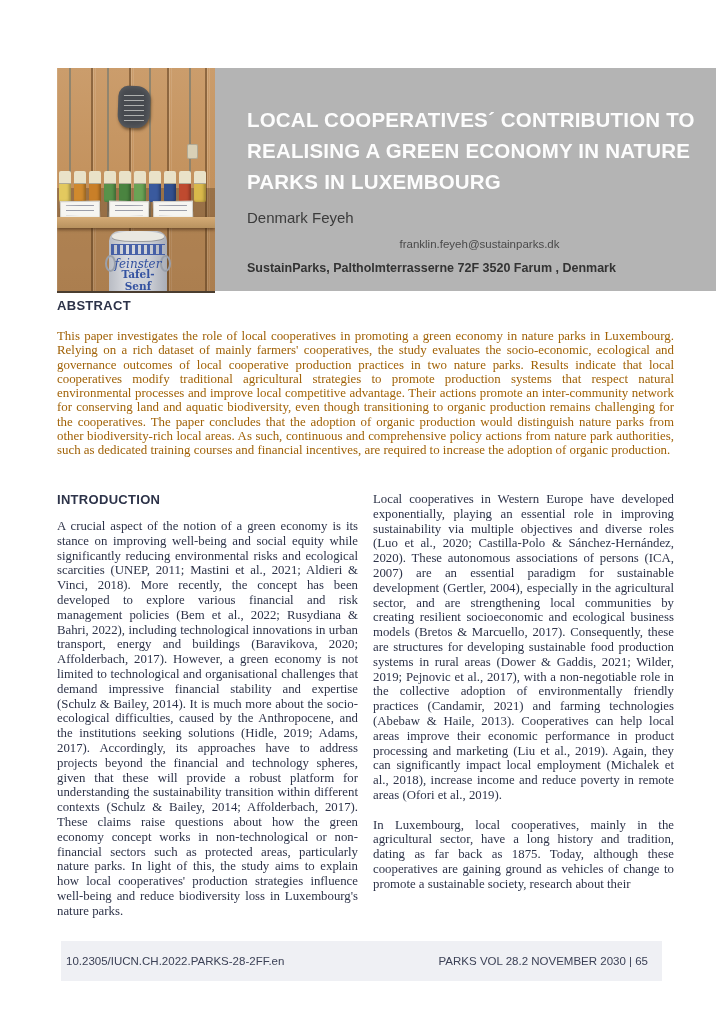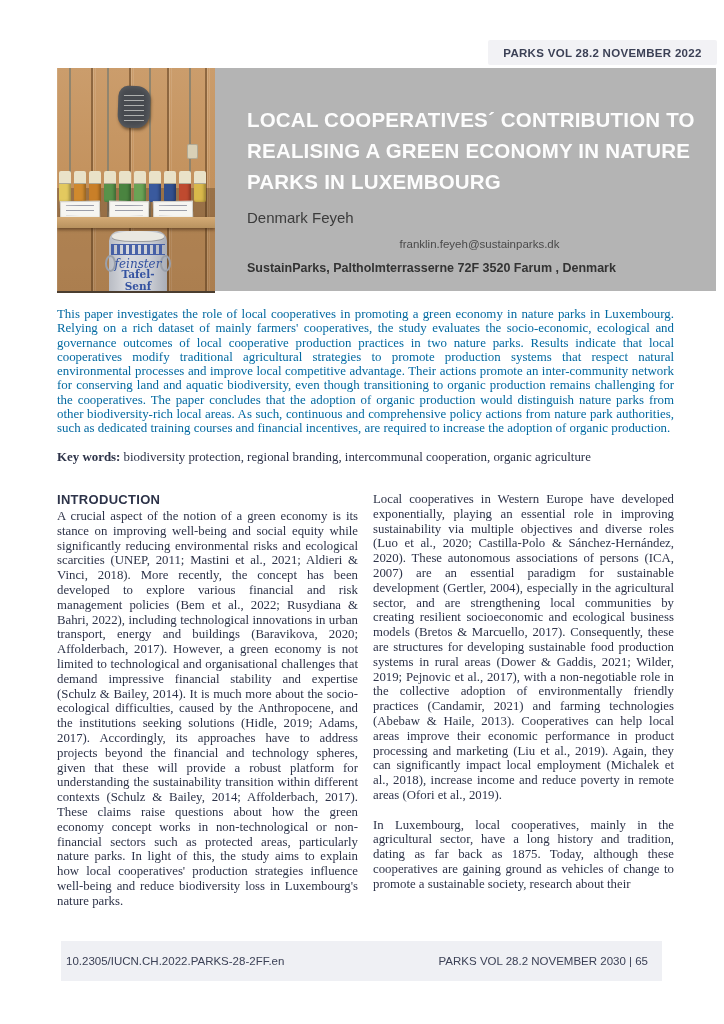"PARKS VOL 28.2 NOVEMBER 2022" div.badge { html: <div>PARKS VOL 28.2 NOVEMBER 2022</div> -> none }
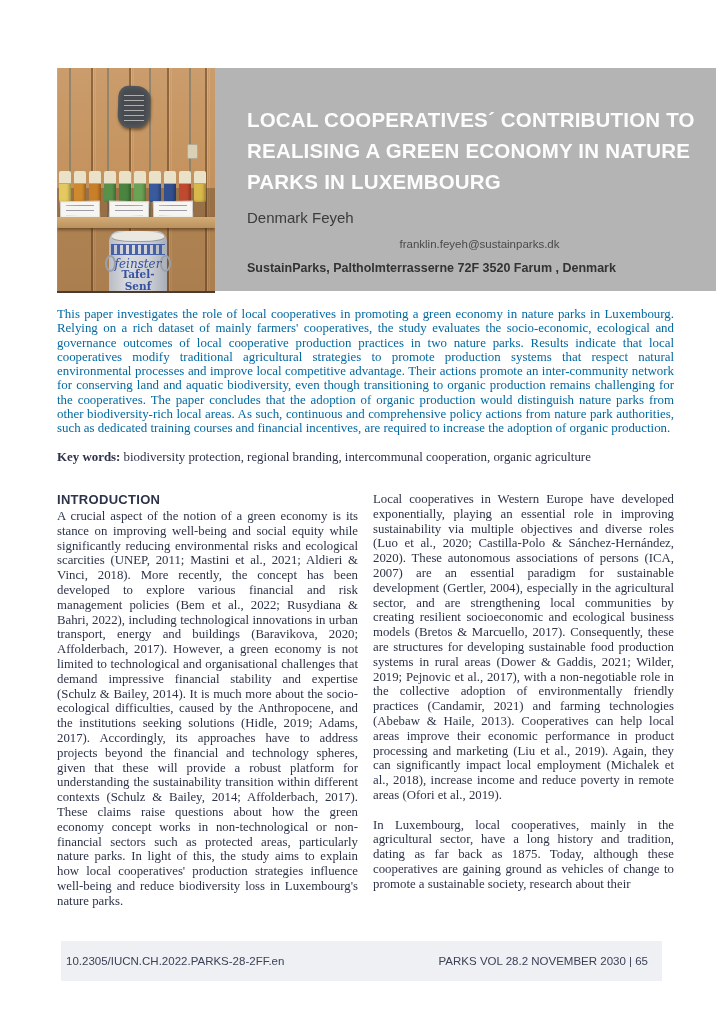"ABSTRACT" div.sec-head { html: none -> <div>ABSTRACT</div> }
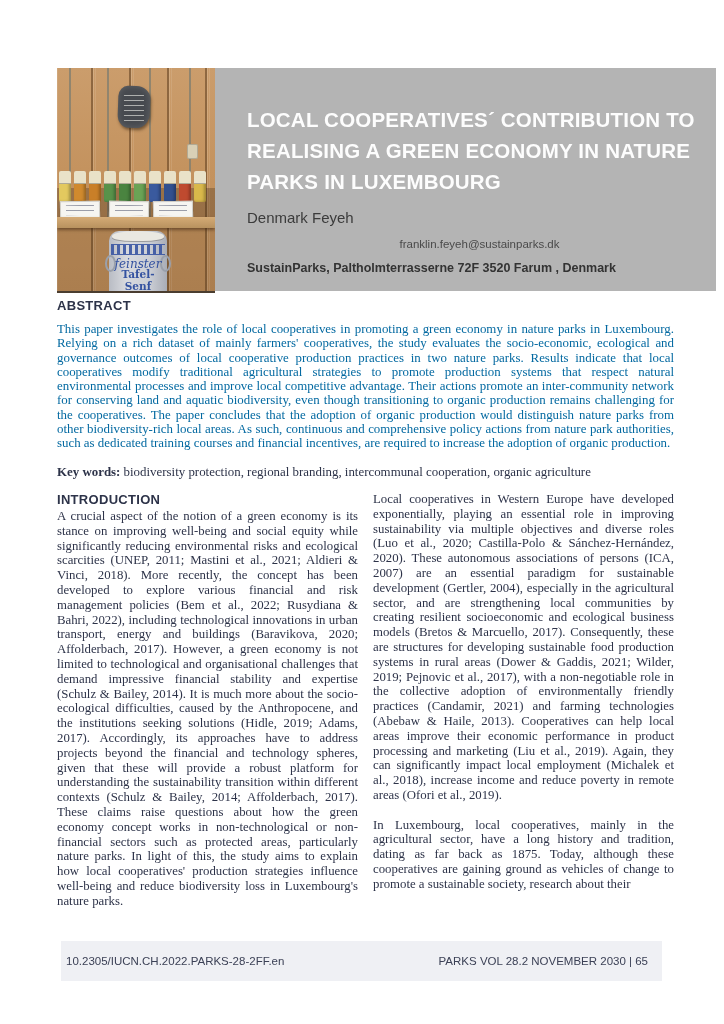"This paper investigates the role" .abstract-body { color: #0369a1 -> #a16207; margin-top: 9px -> 16px }
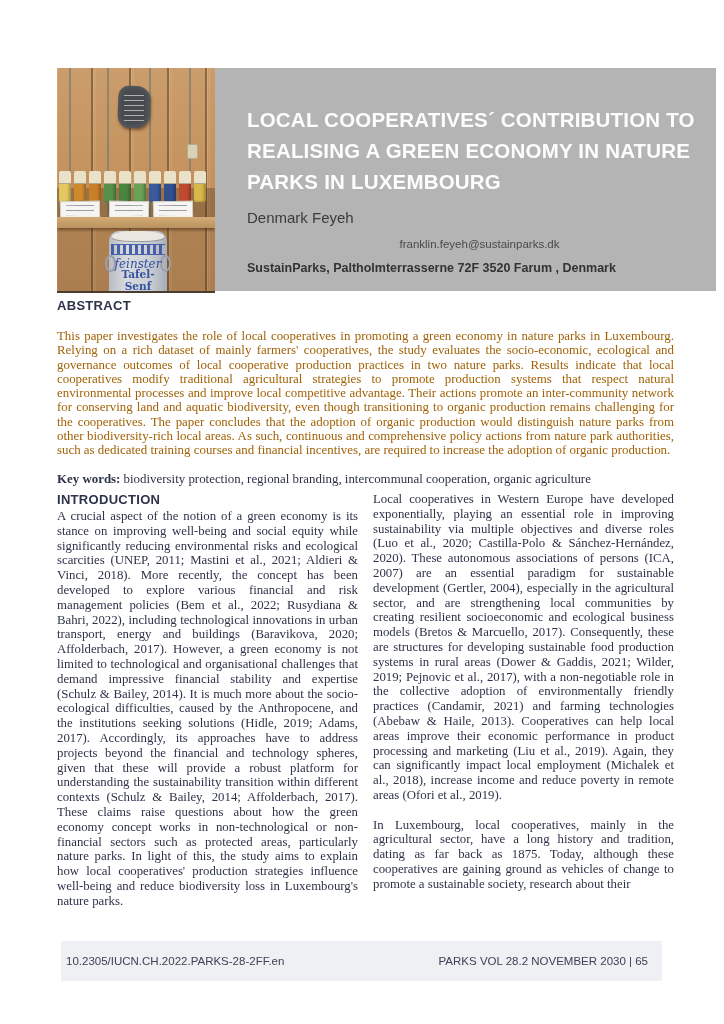"Key words: biodiversity protection," div.keywords { html: <div><span>Key words:</span><span> biodiversity protection, regional branding, intercommunal cooperation, organic agriculture</span></div> -> none }
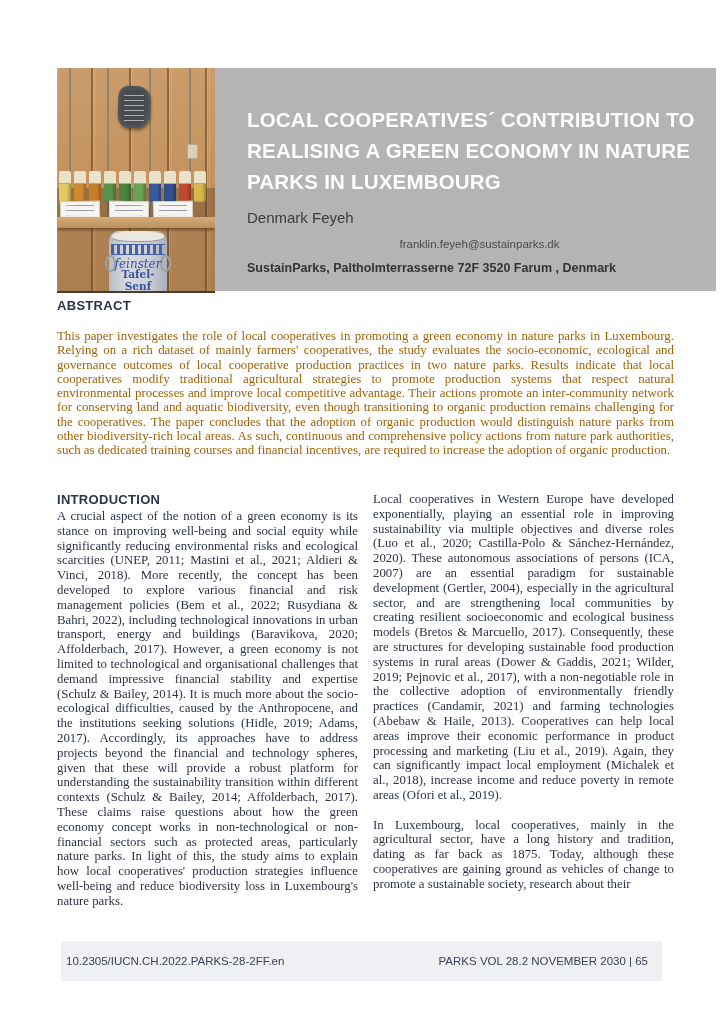"INTRODUCTION" .col .sec-head { margin-bottom: 2px -> 12px }
